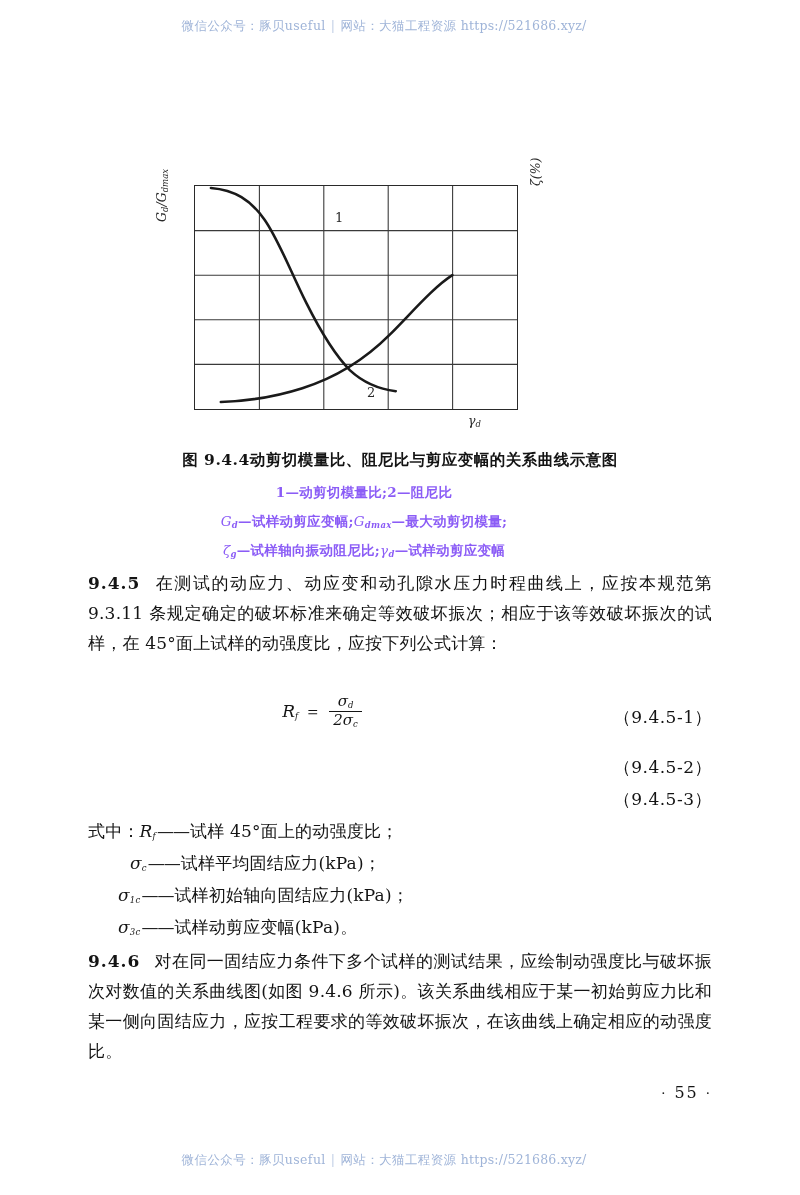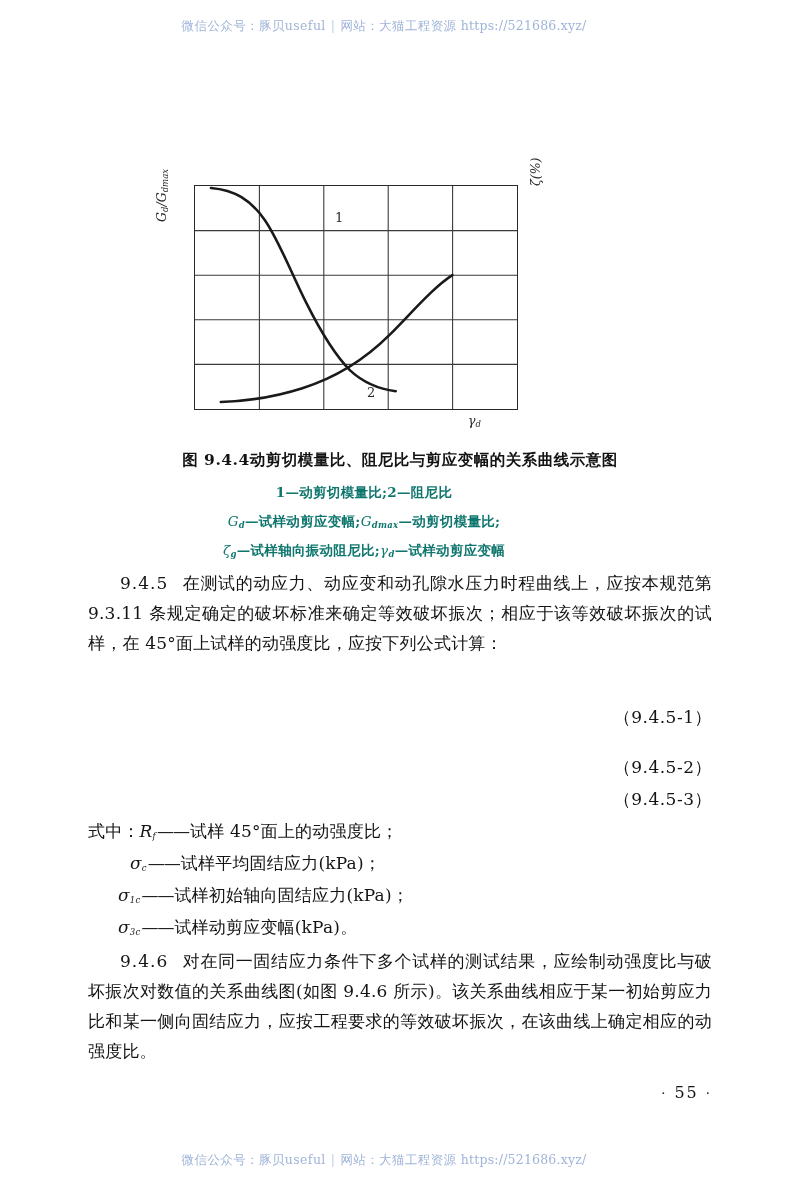"1—动剪切模量比;2—阻尼比" .fig-note { color: #0f766e -> #8b5cf6 }
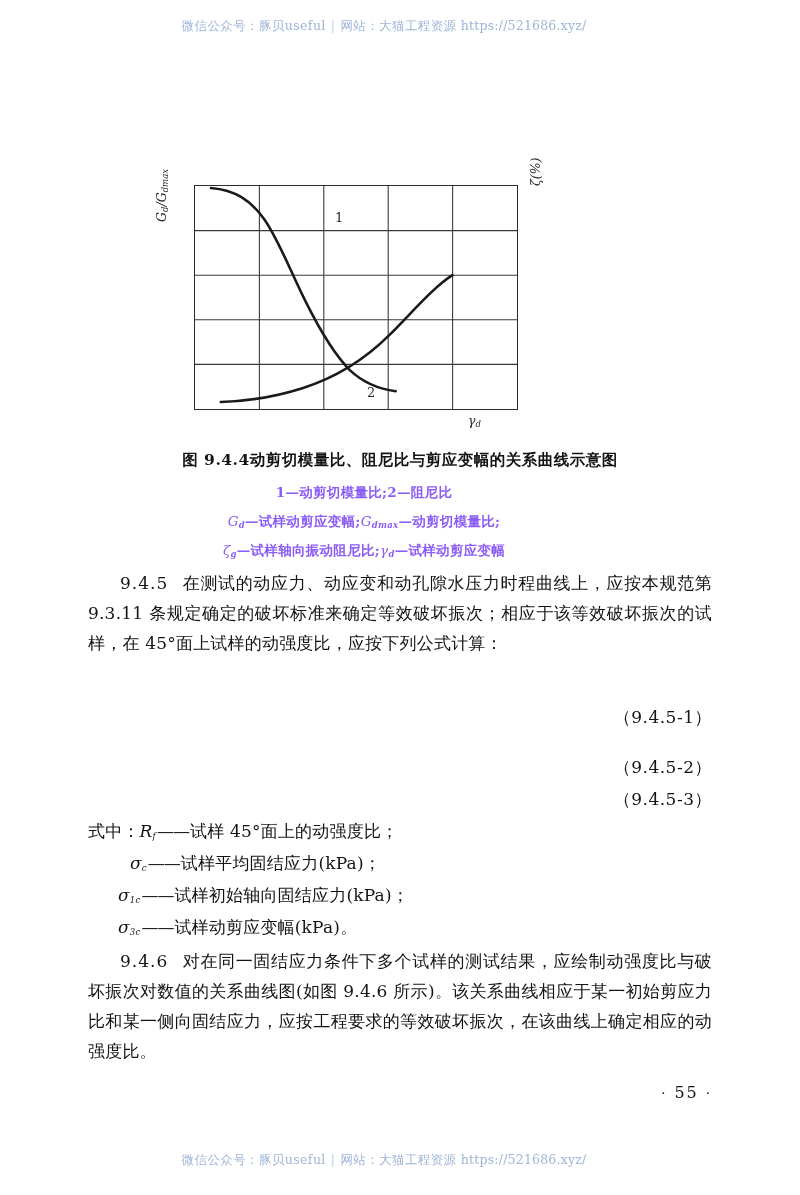"—动剪切模量比;" span { text: 动剪切模量比 -> 最大动剪切模量 }
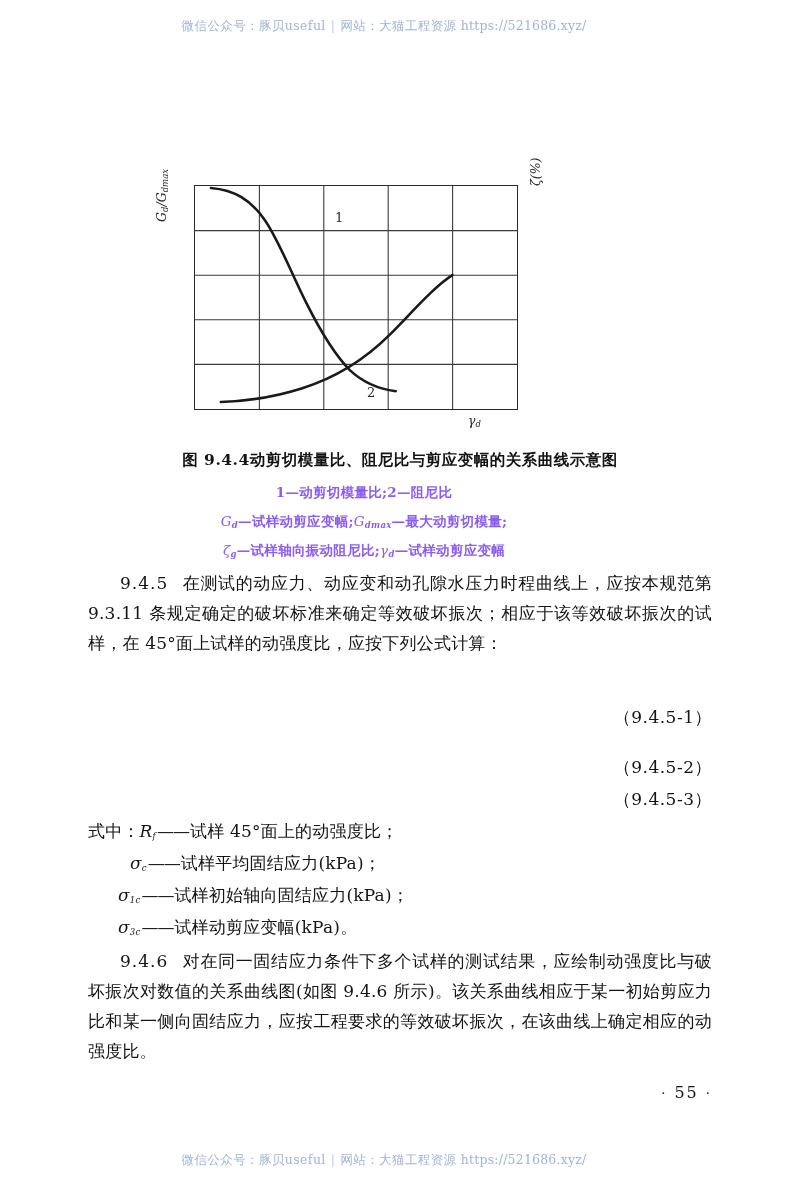"9.4.5" .clause-num { font-weight: normal -> bold; margin-left: 32px -> none }
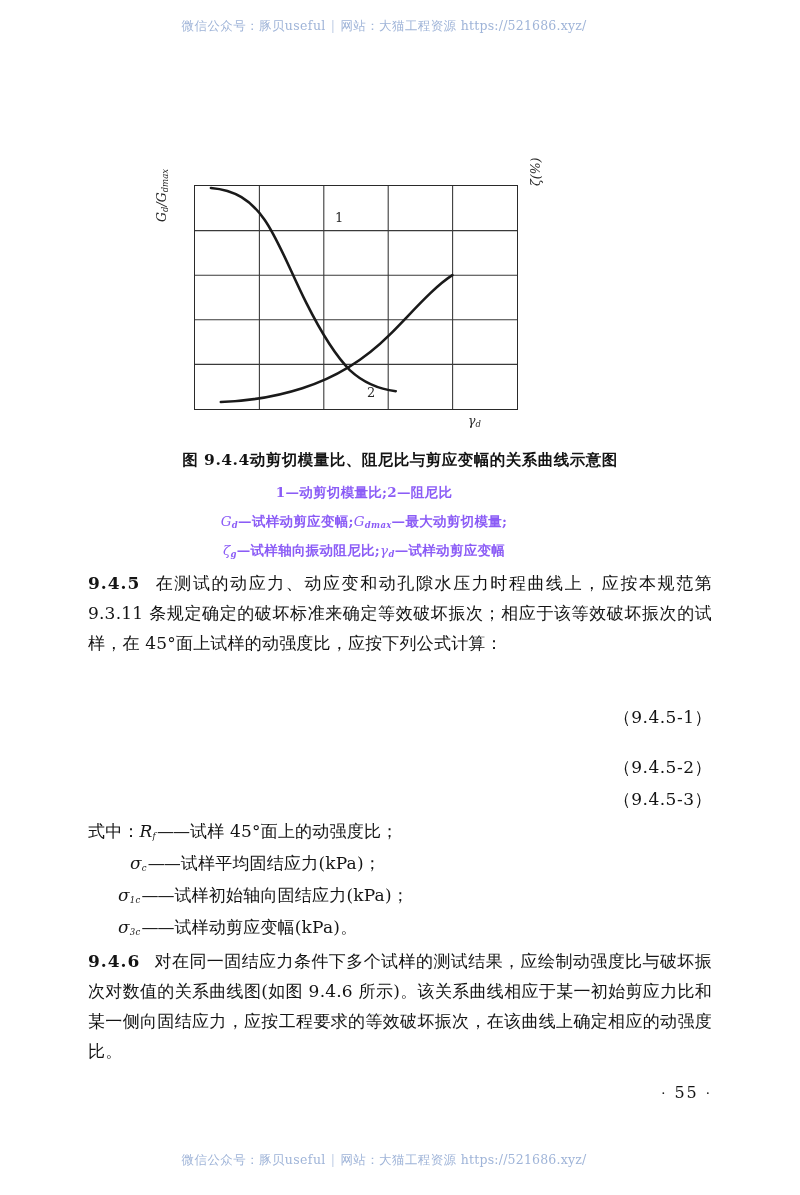"Rf＝" span.formula-body { html: none -> <span> <span>R</span><span>f</span><span>＝</span><span><span><span>σ</span><span>d</span></span><span><span>2σ</span><span>c</span></span></span> </span> }
